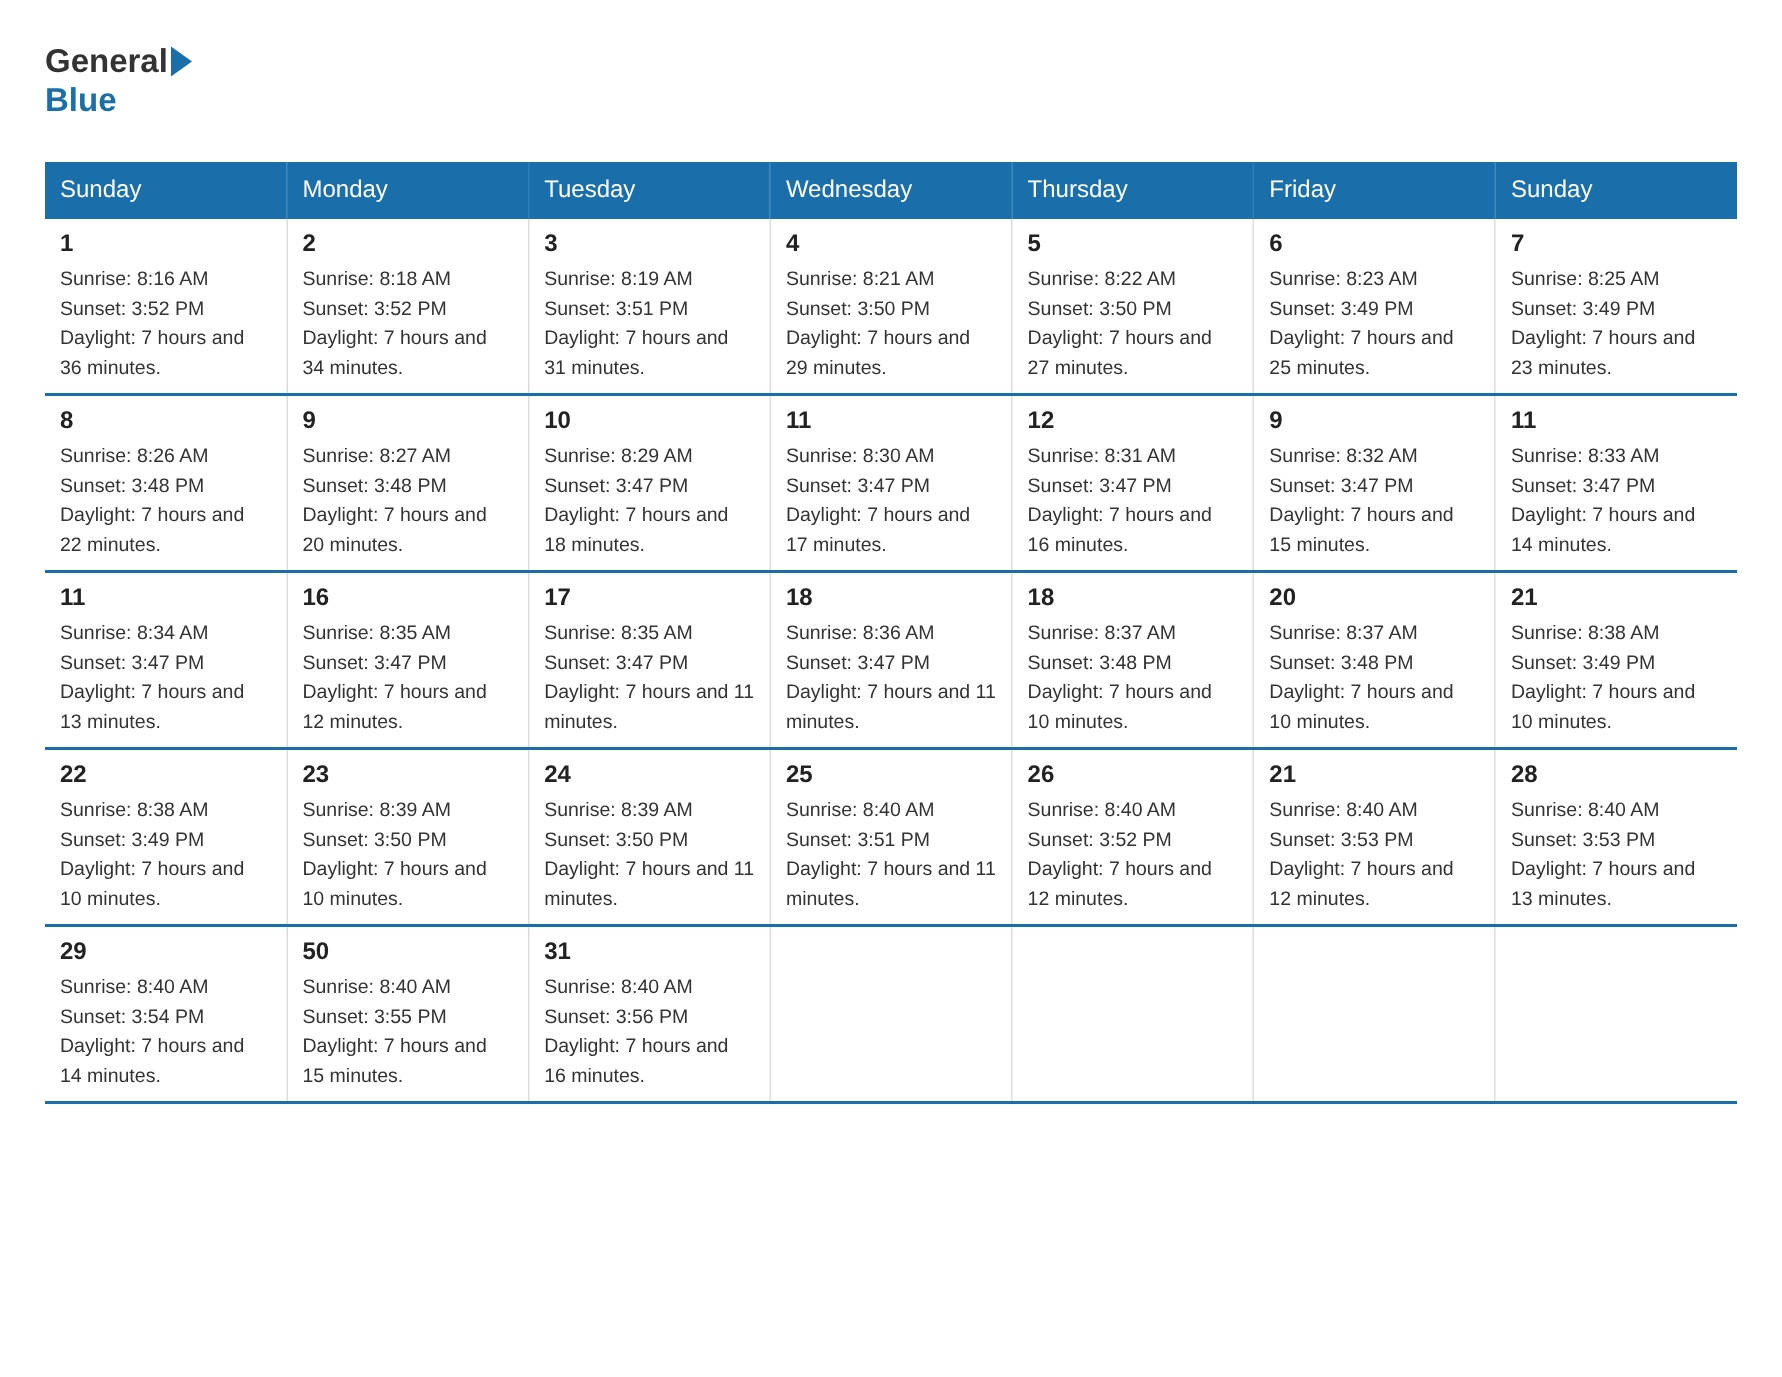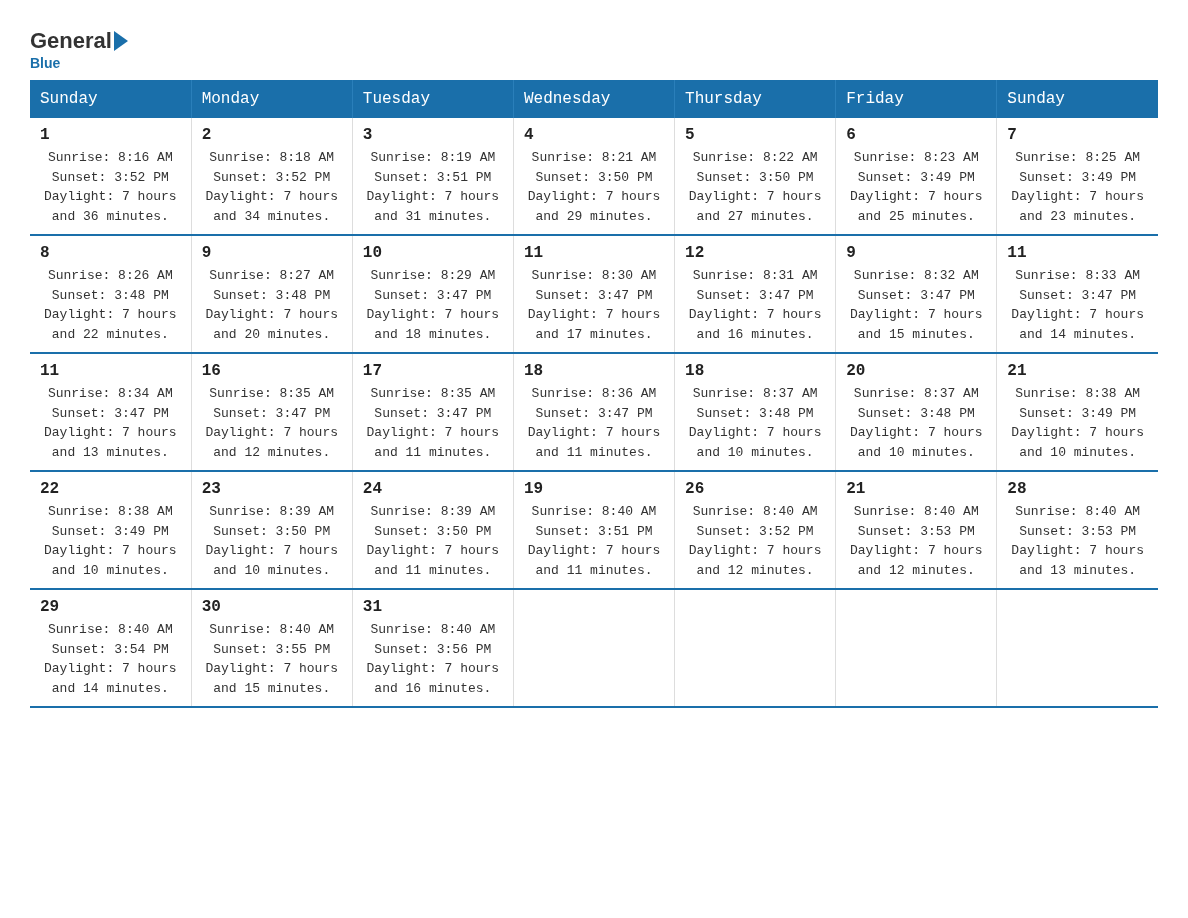"General" .header-area { margin-bottom: 8px -> 28px }
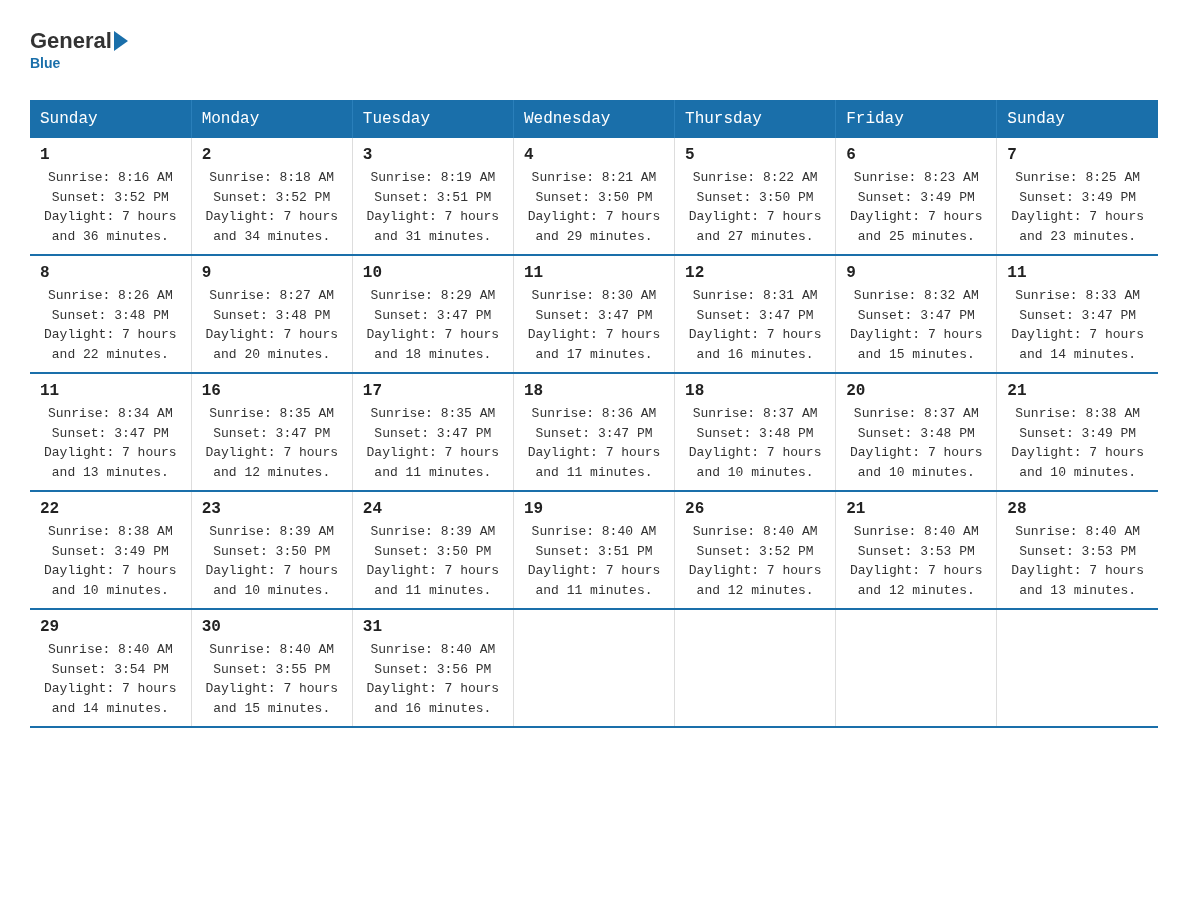"Blue" .logo-blue { font-size: 14px -> 22px }
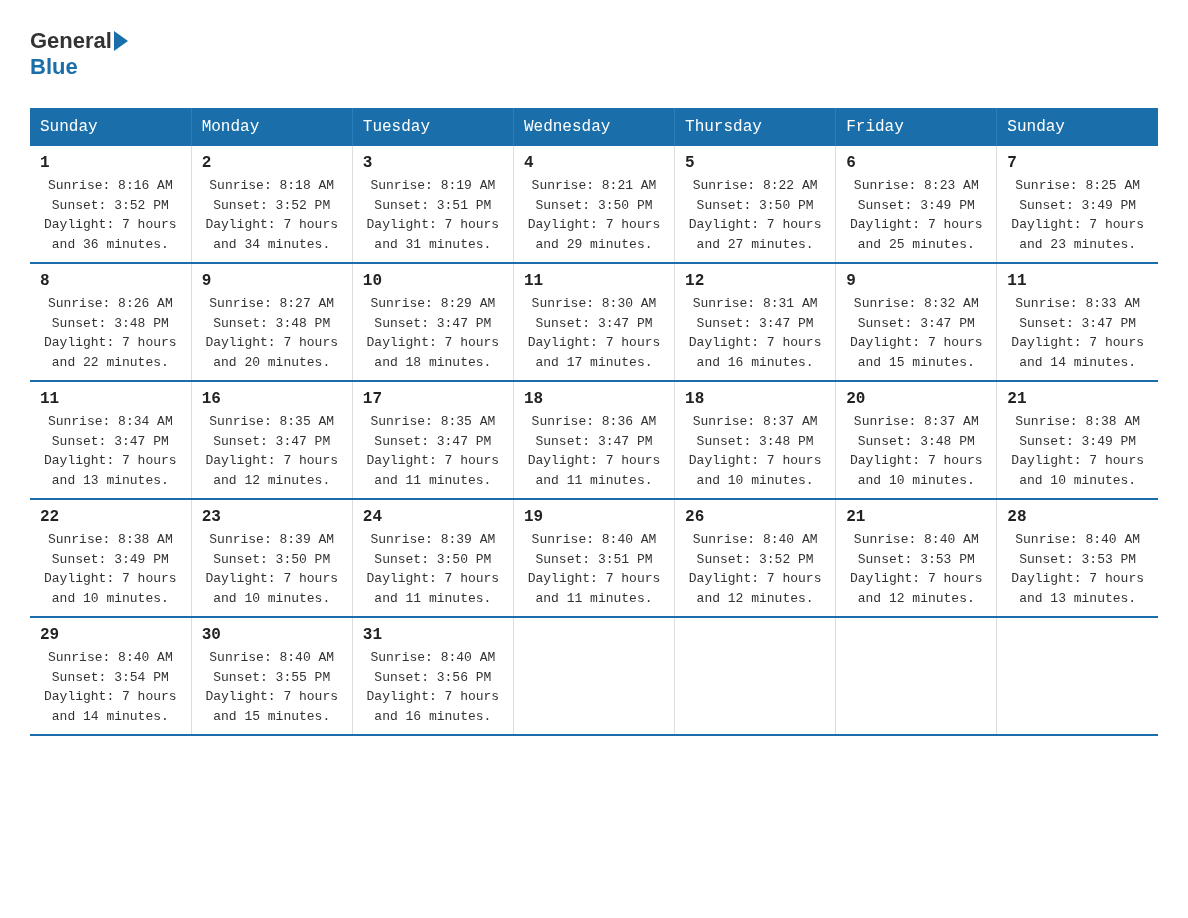"Sunday" table { font-family: Liberation Mono, monospace -> none }
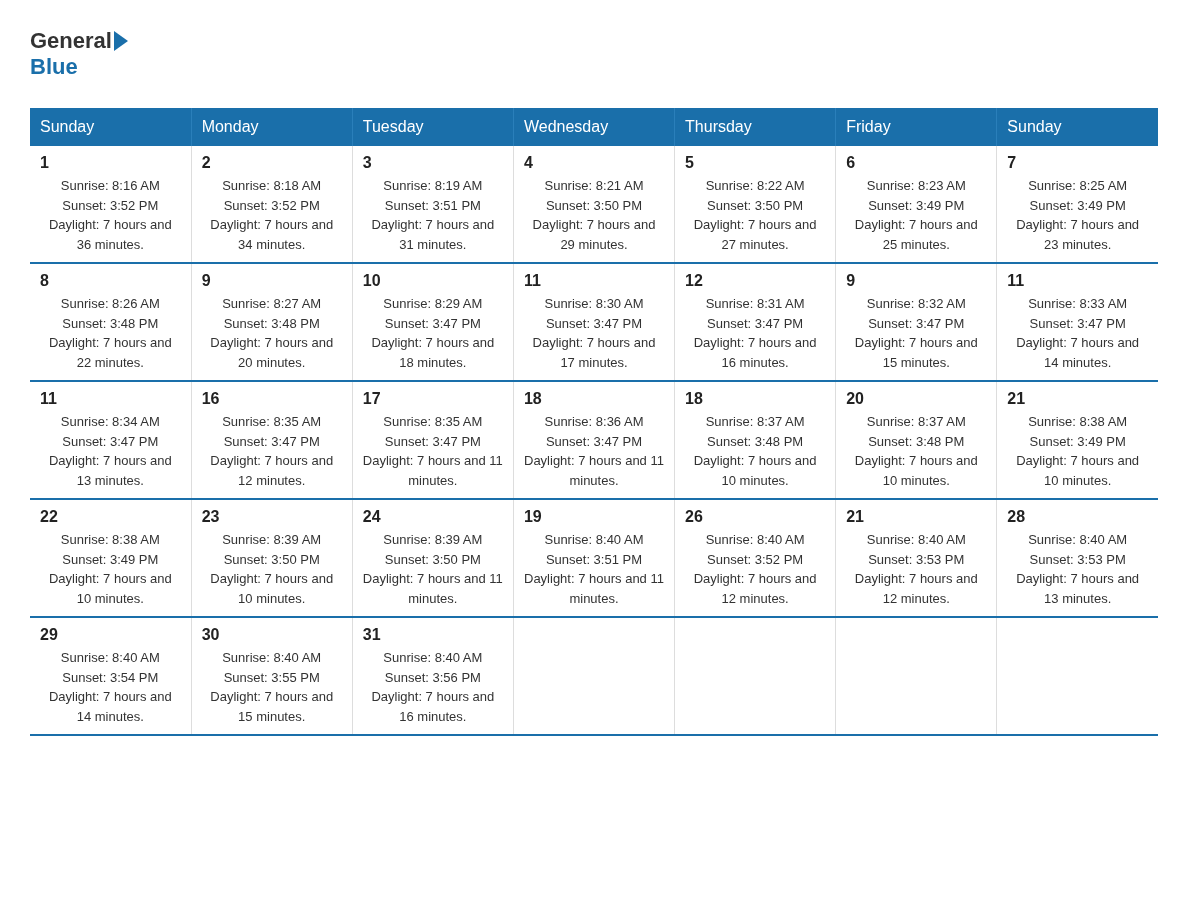"Sunrise: 8:16 AM" .day-info { text-align: center -> none }
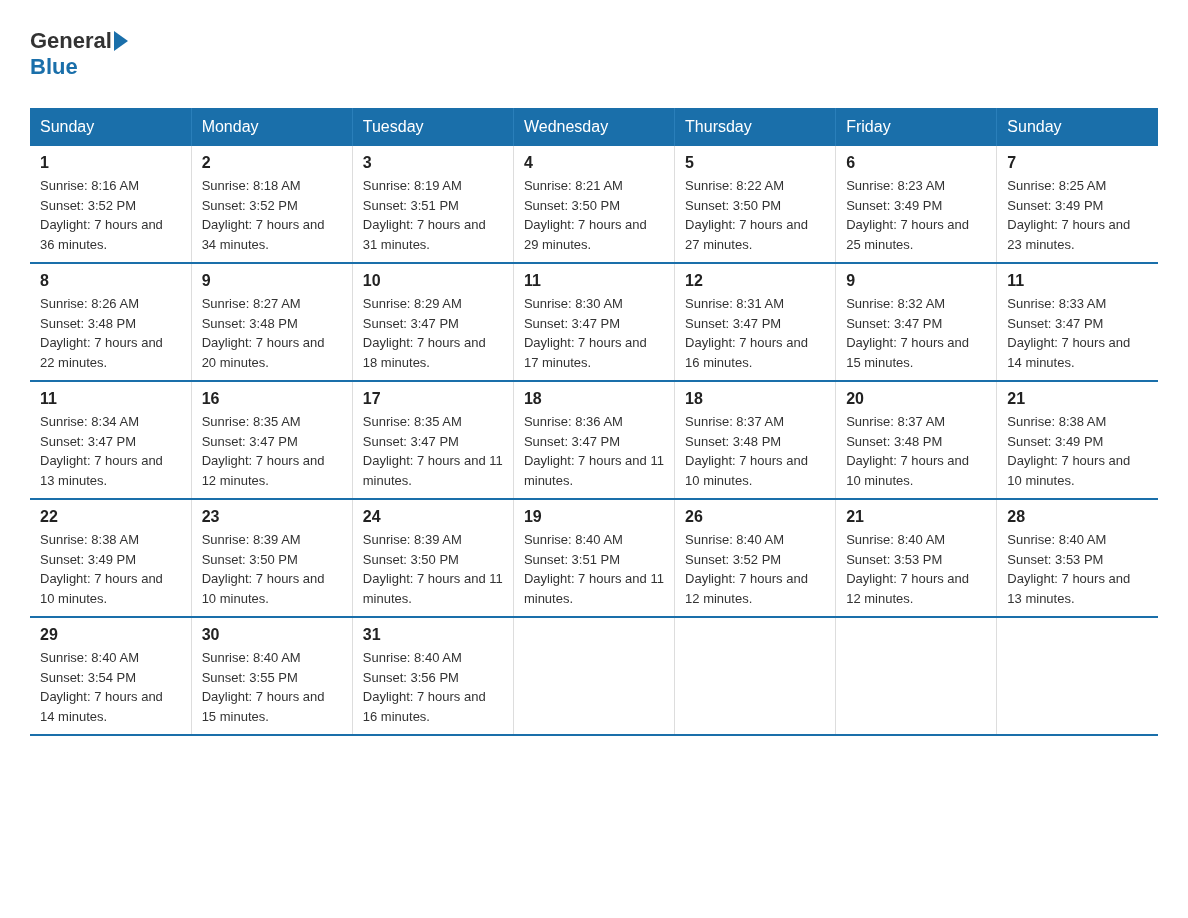"19" span.day-number { text: 19 -> 25 }
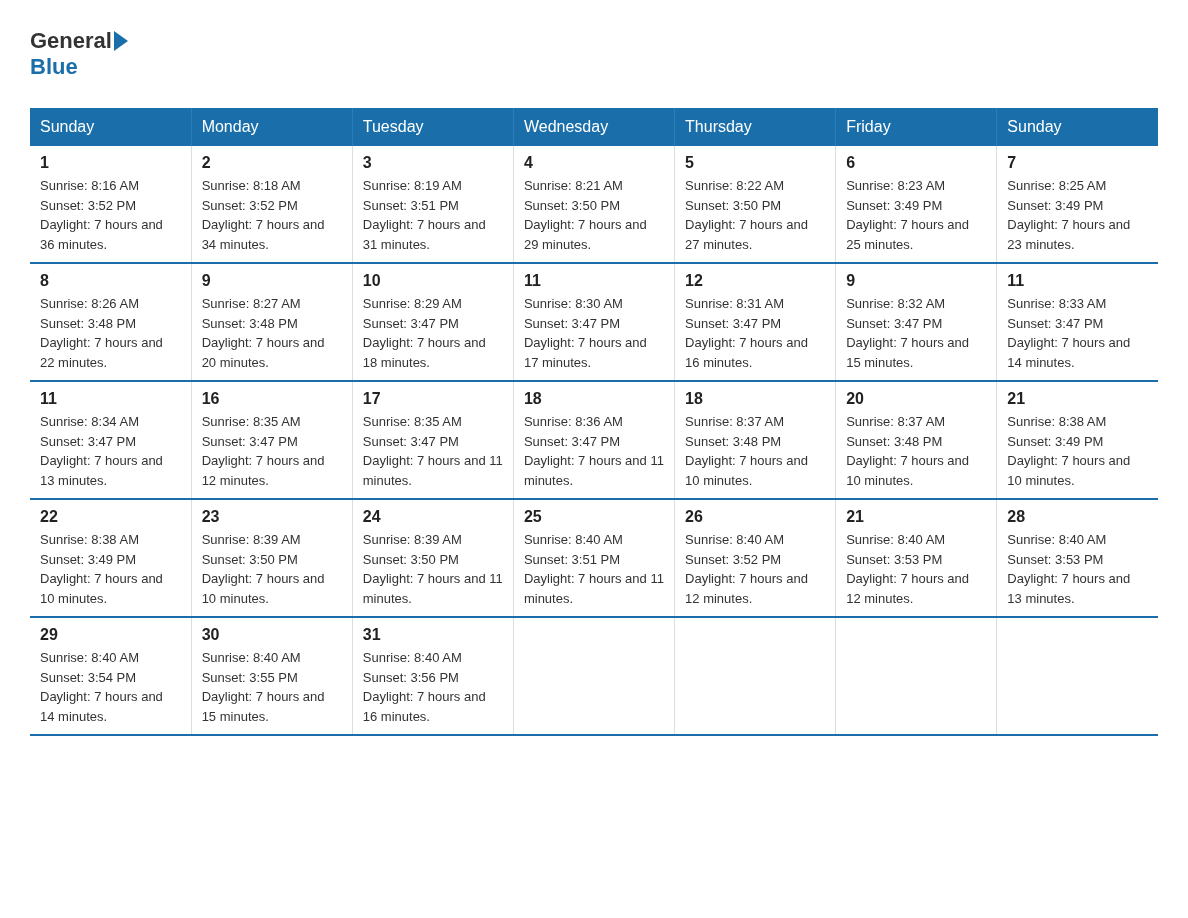"30" span.day-number { text: 30 -> 50 }
